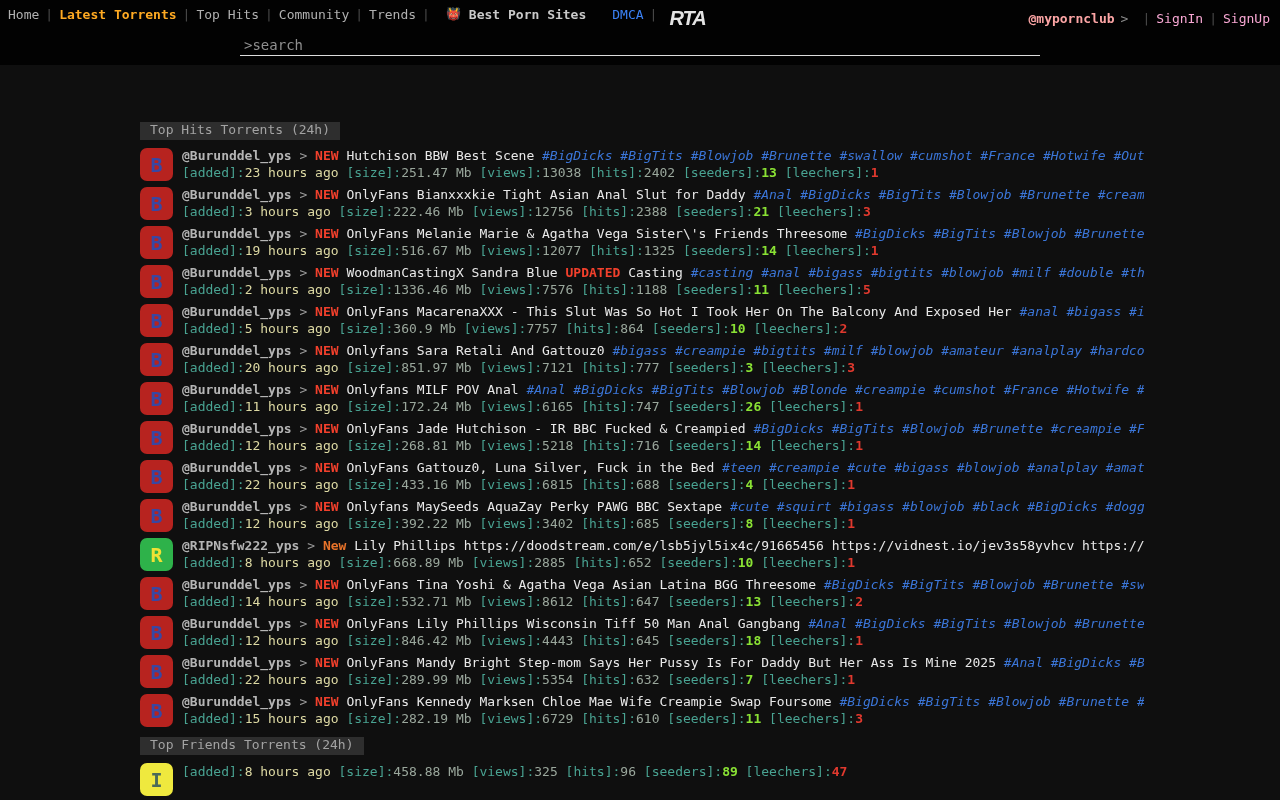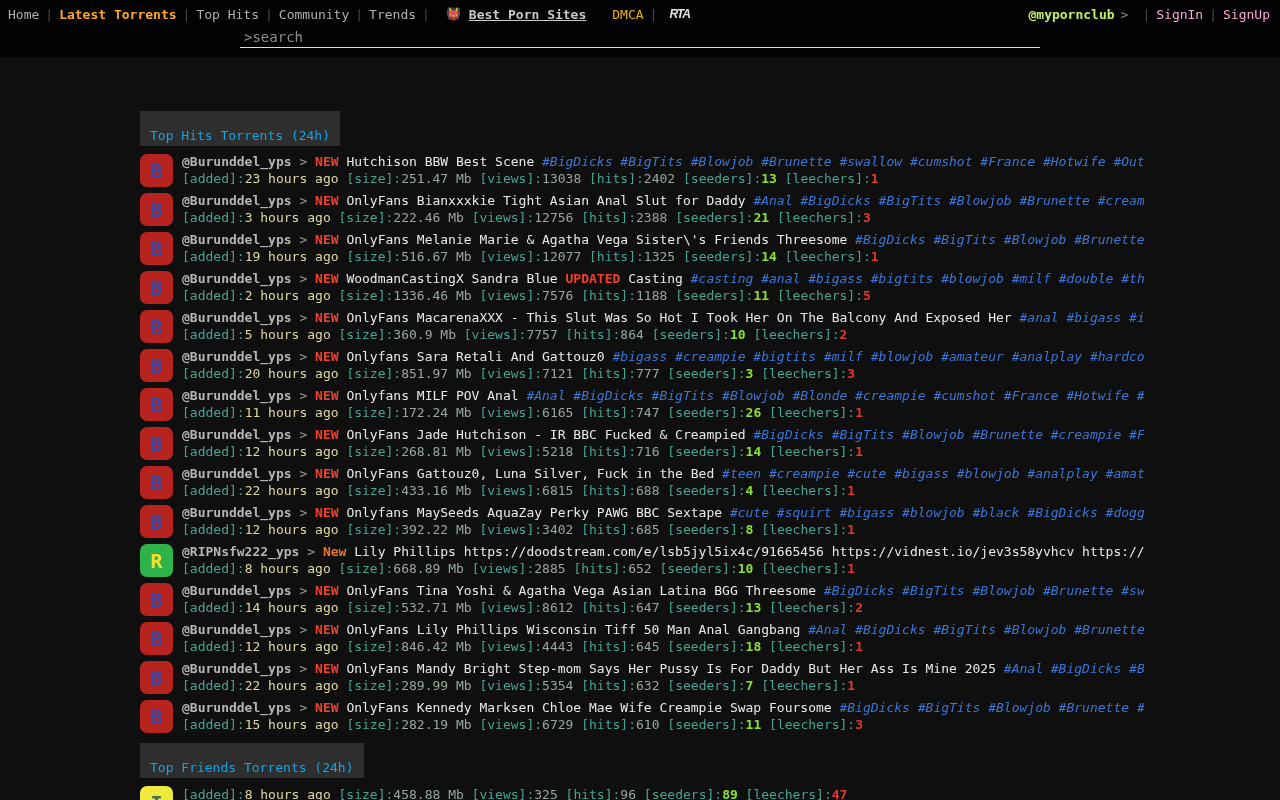"Best Porn Sites" .promo-link { text-decoration: underline -> none }
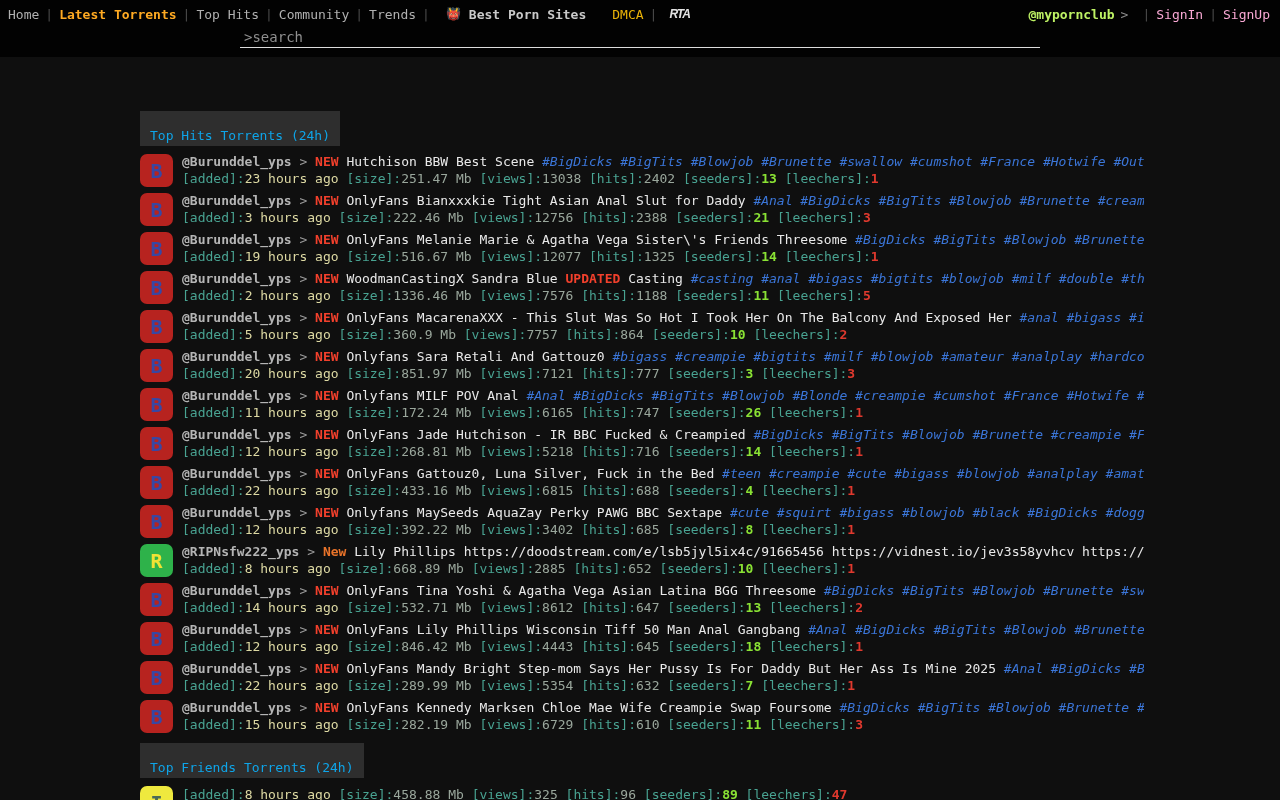"DMCA" .dmca { color: #eab308 -> #3b82f6 }
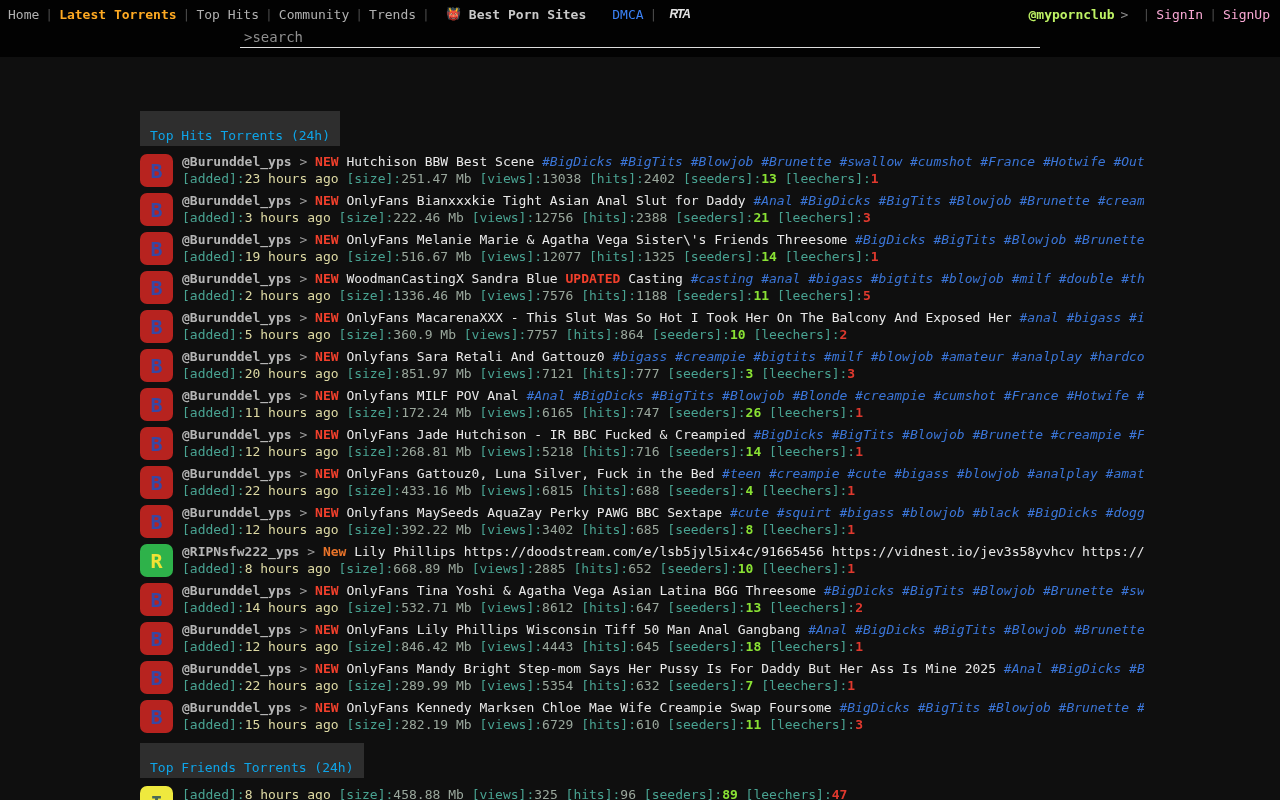"RTA" .rta { font-size: 12px -> 20px }
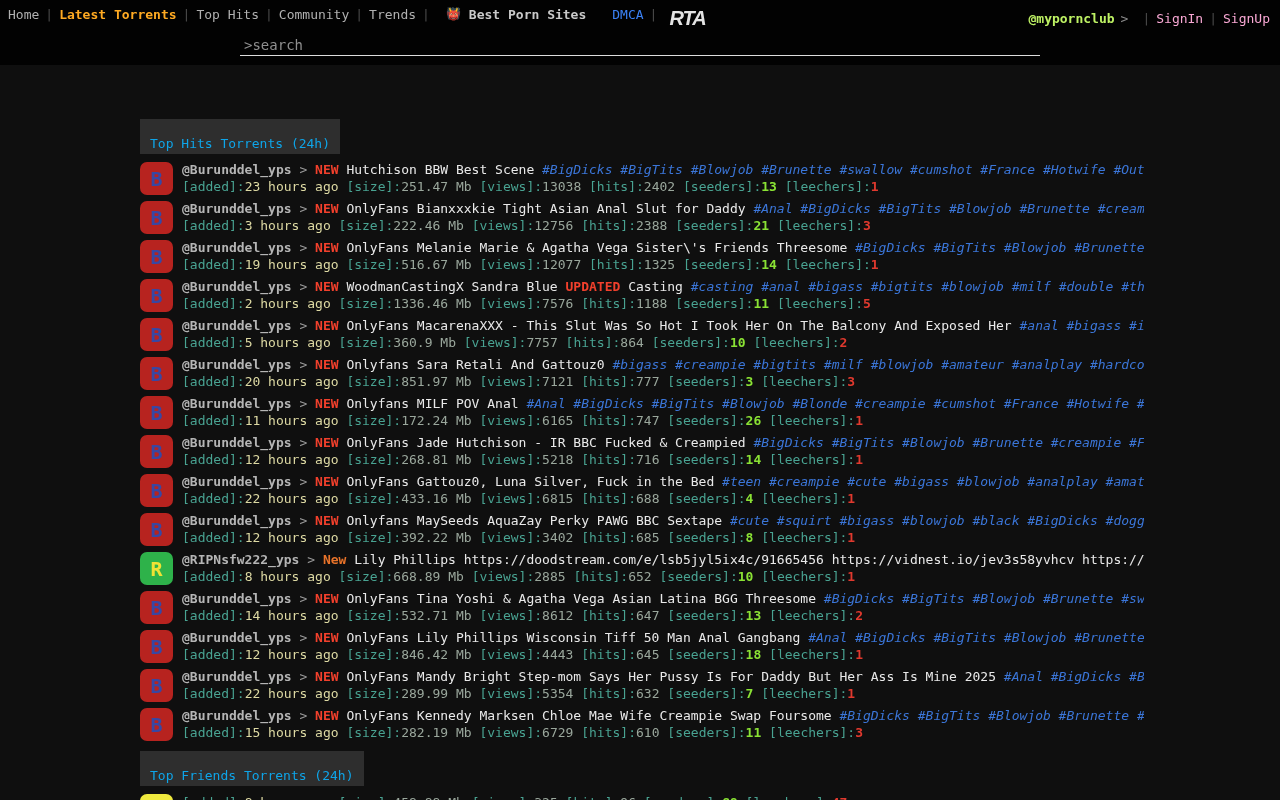"@mypornclub" .account { color: #bef264 -> #fca5a5 }
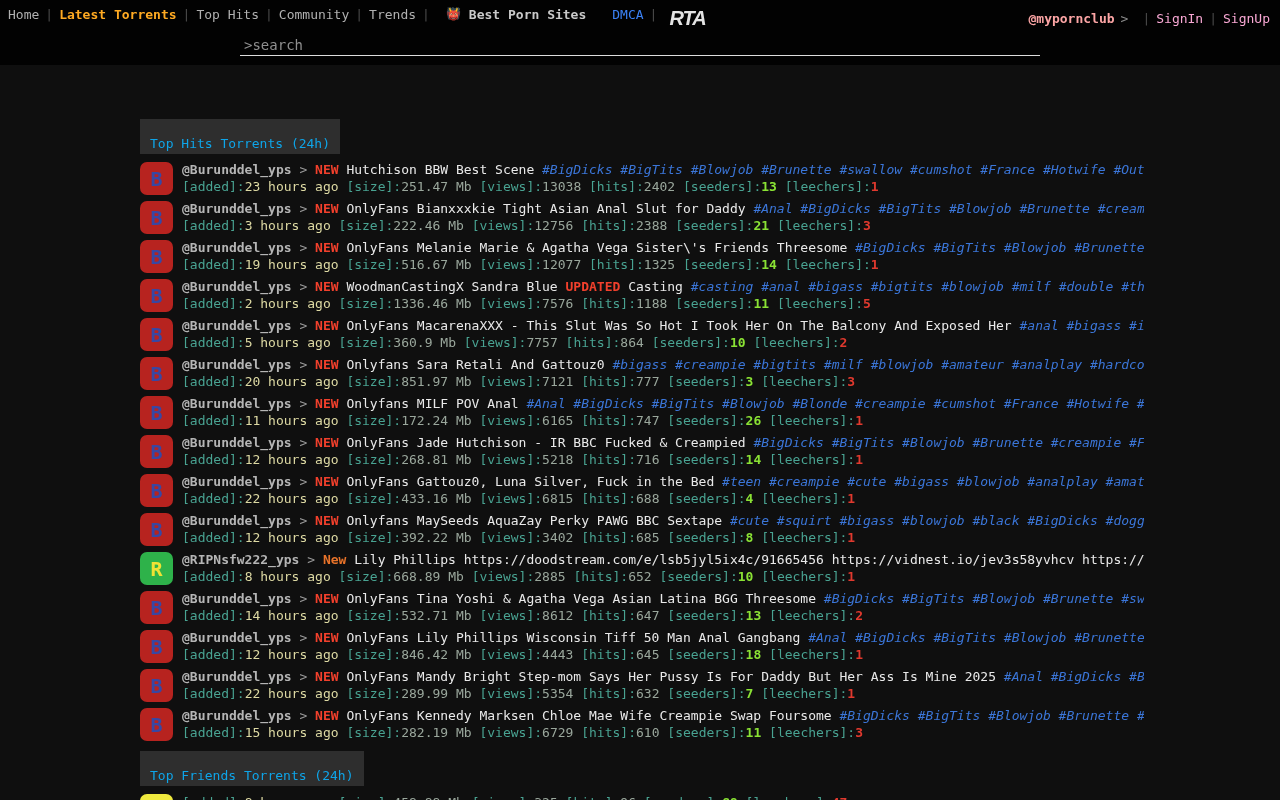"Top Hits Torrents (24h)" .section-chip { color: #0ea5e9 -> #a3a3a3; padding: 17px 10px 3px -> 0 10px 3px }
